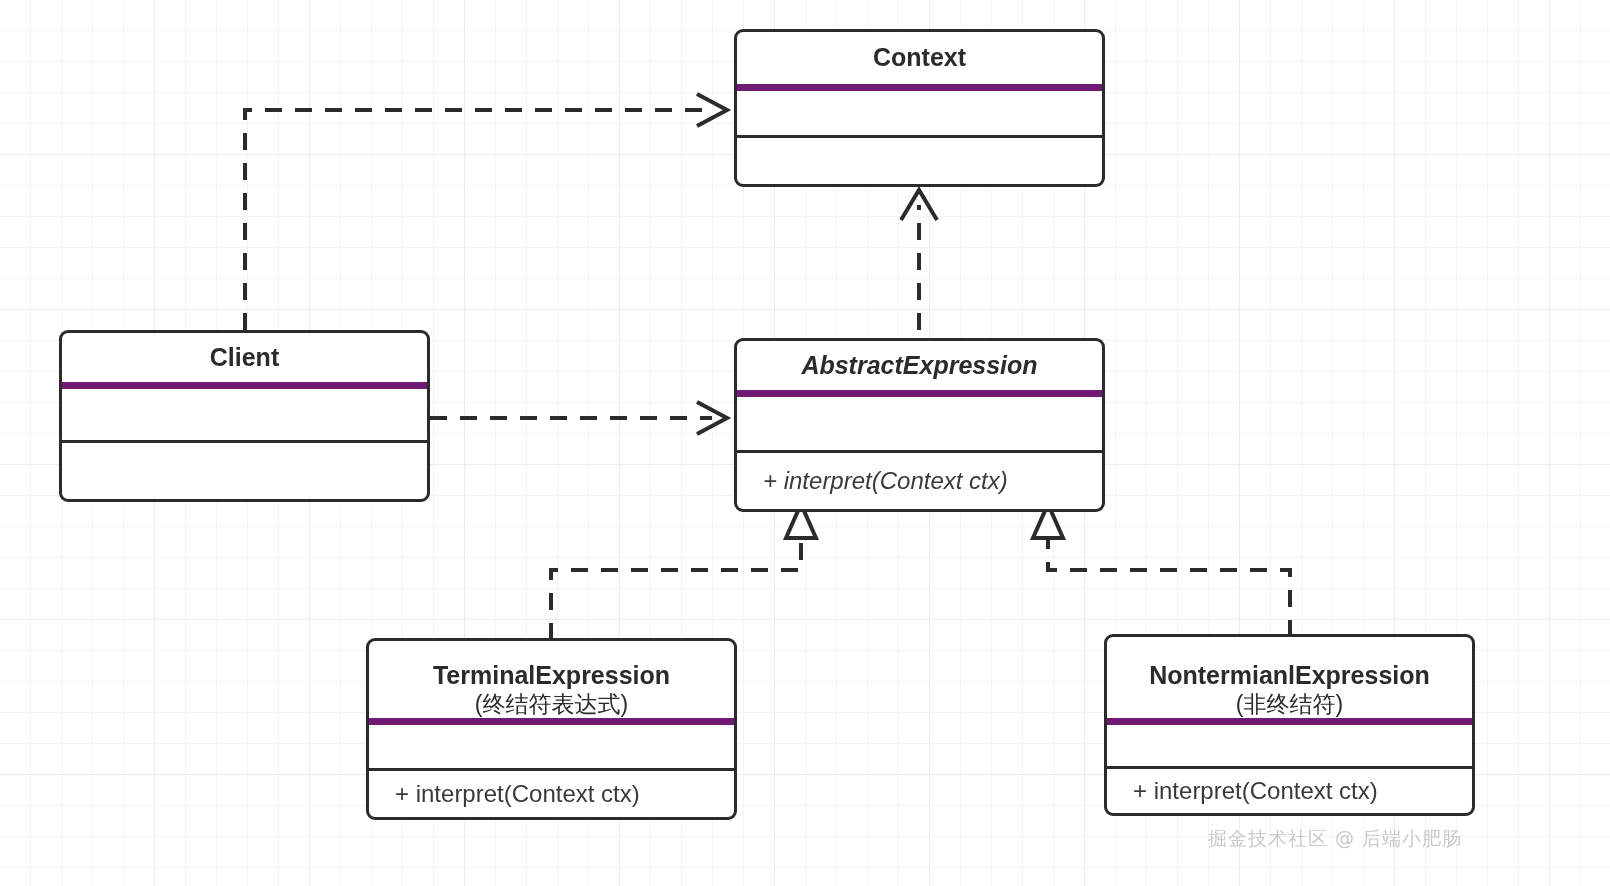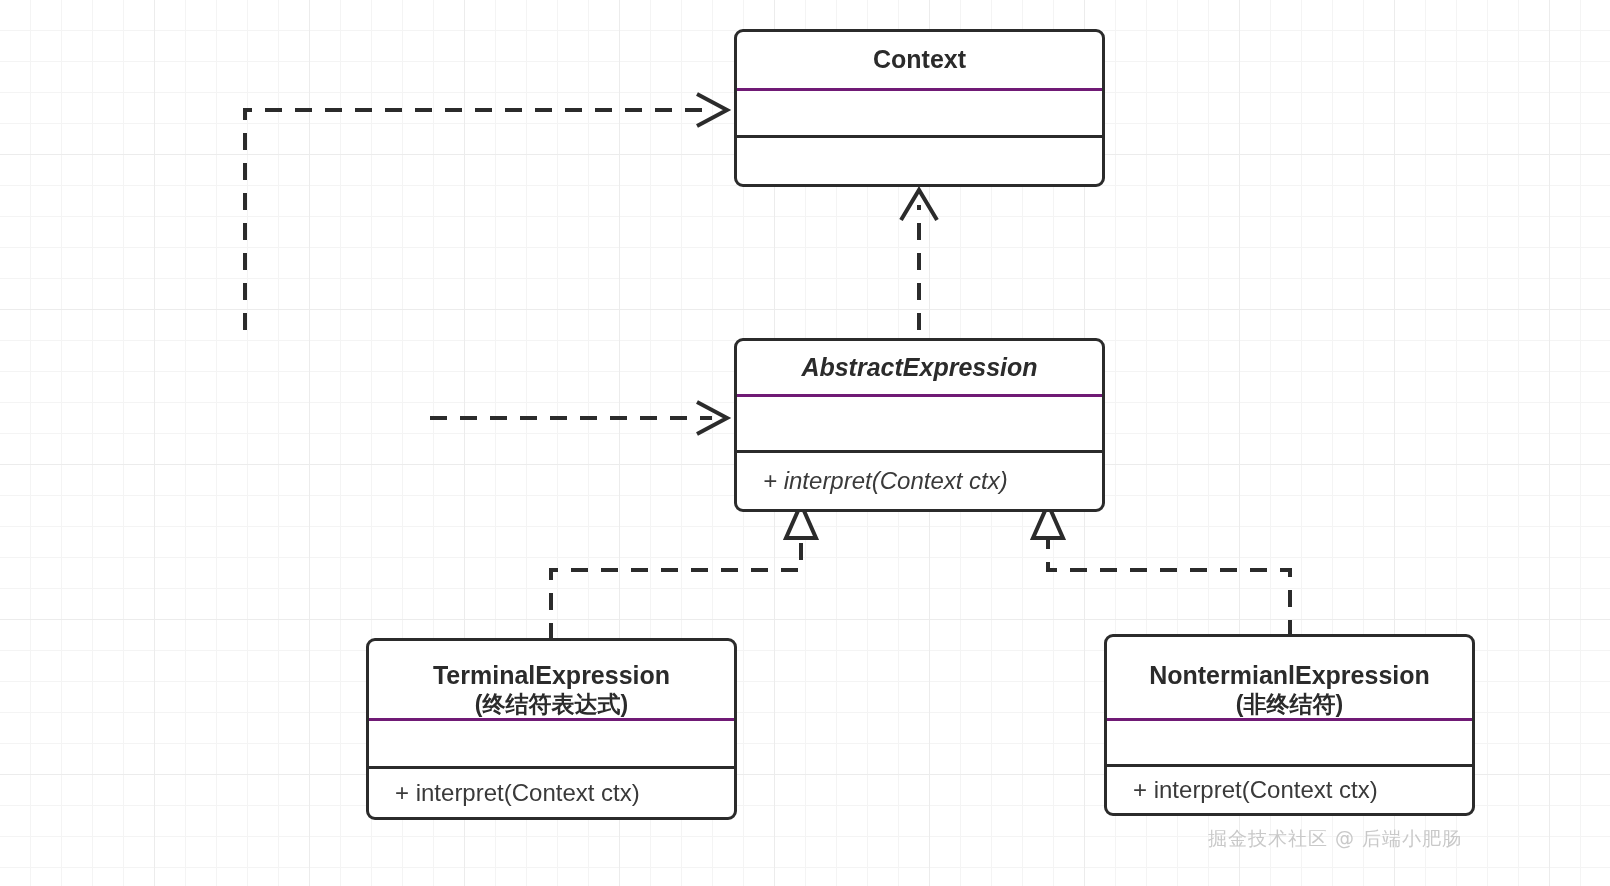"Context" .uml-title { border-bottom: 3px solid #701a75 -> 7px solid #701a75 }
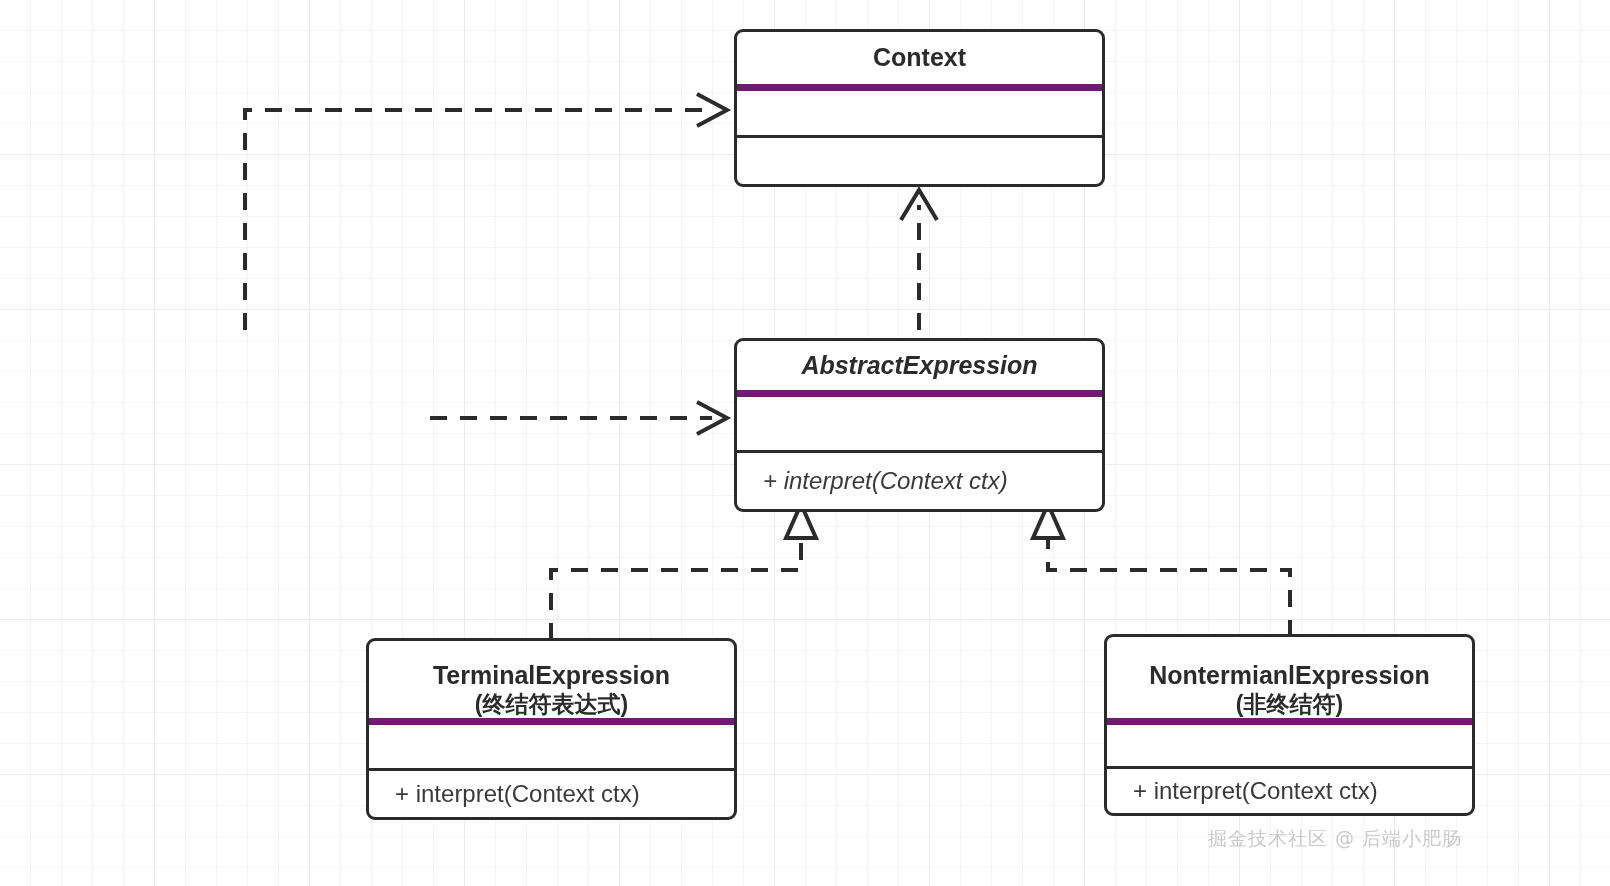"Client" div.uml-box { html: none -> <div> <div> <span>Client</span> </div> <div></div> <div></div> </div> }
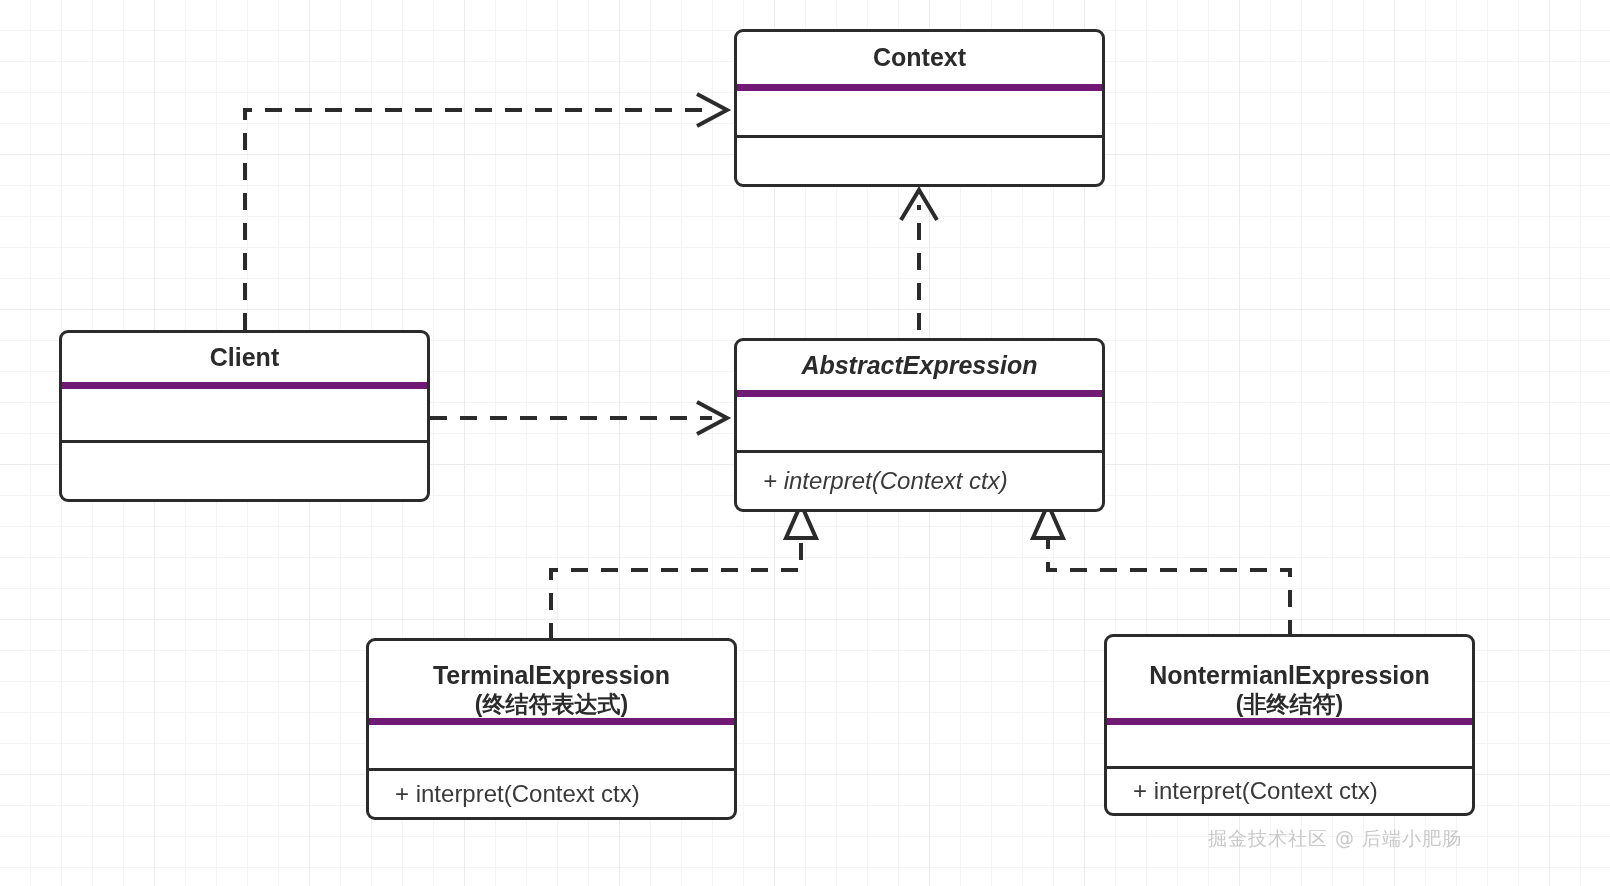"(终结符表达式)" .uml-title .sub { font-weight: bold -> normal }
